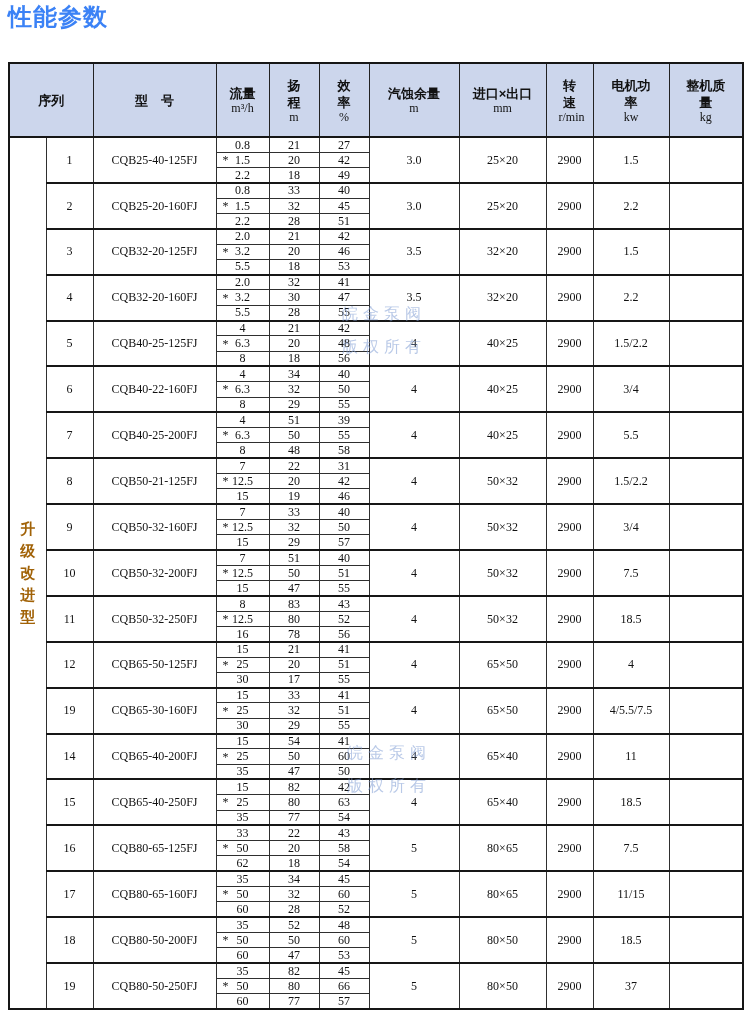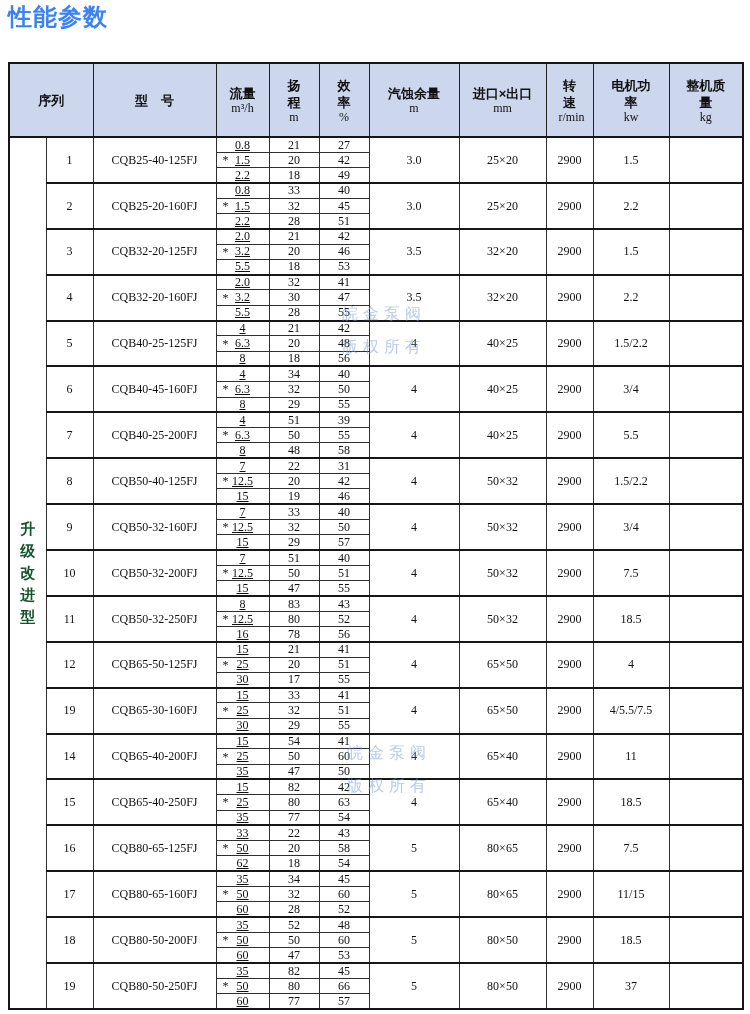"0.8" td.flow { text-decoration: underline -> none }
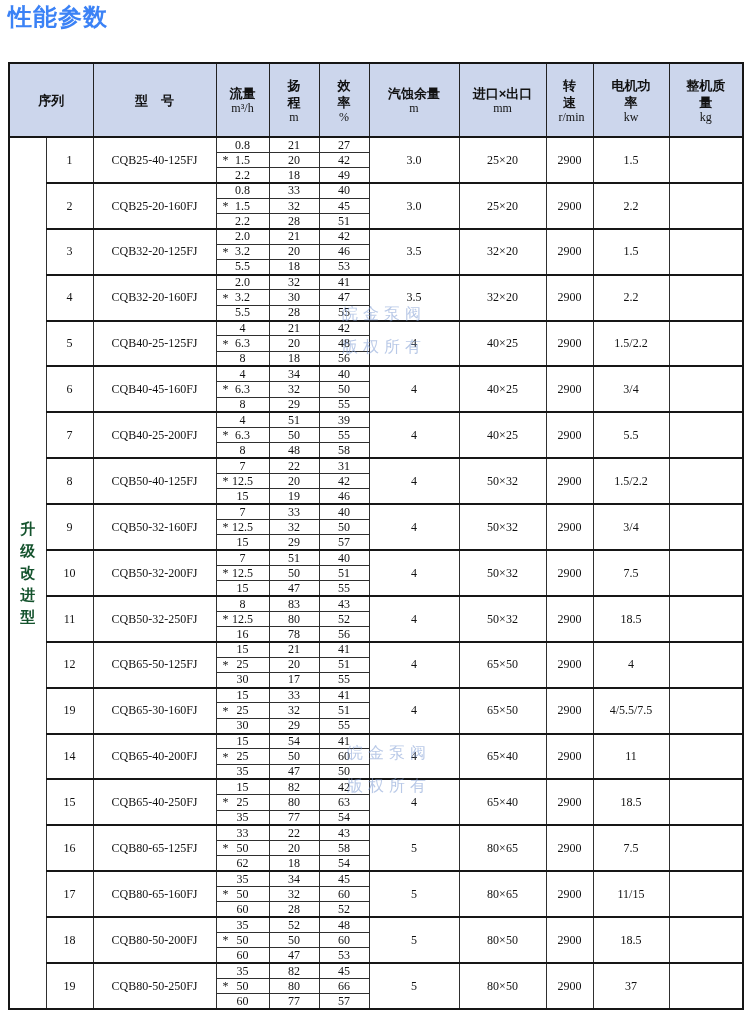"CQB40-45-160FJ" td { text: CQB40-45-160FJ -> CQB40-22-160FJ }
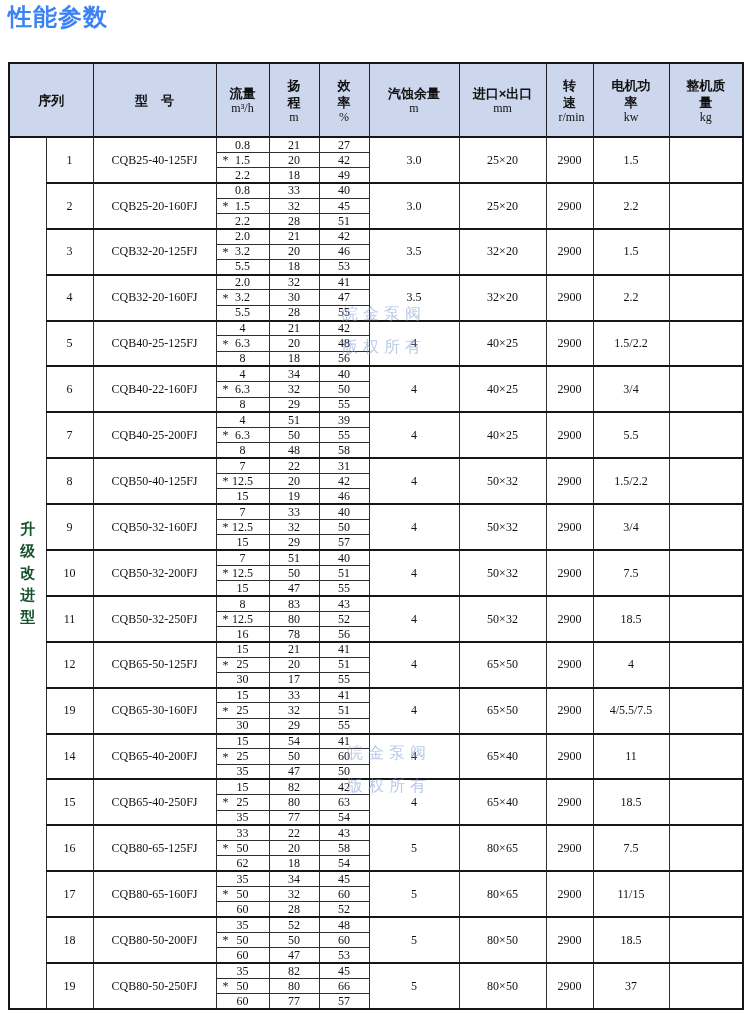"CQB50-40-125FJ" td { text: CQB50-40-125FJ -> CQB50-21-125FJ }
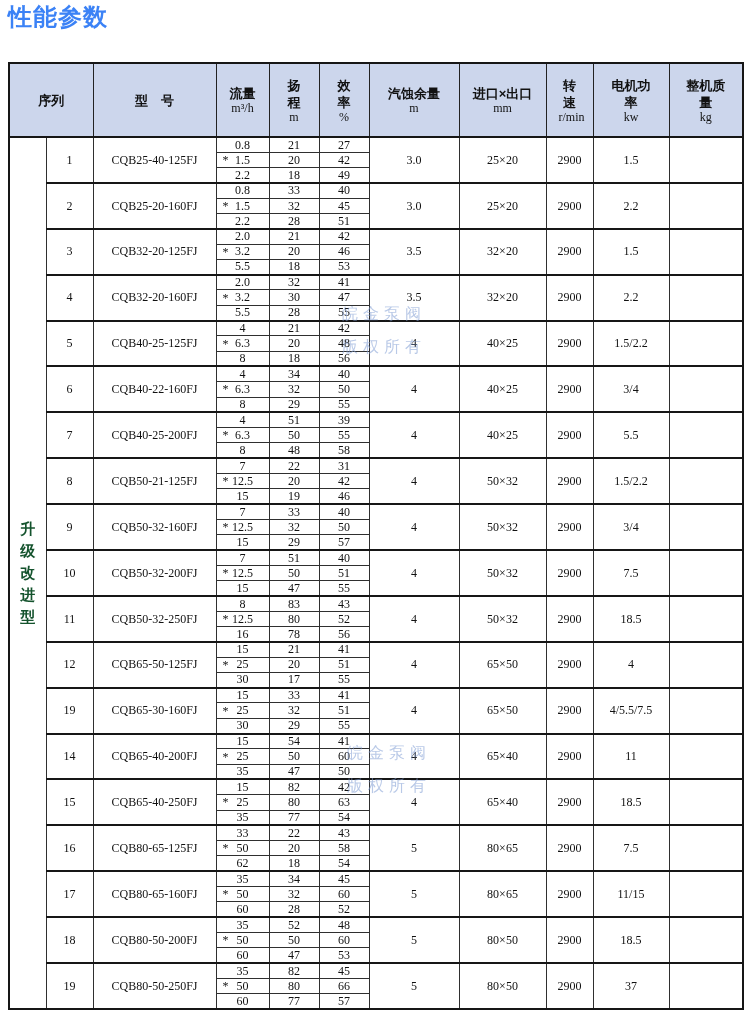"升级改进型" .vtext { color: #14532d -> #a16207 }
